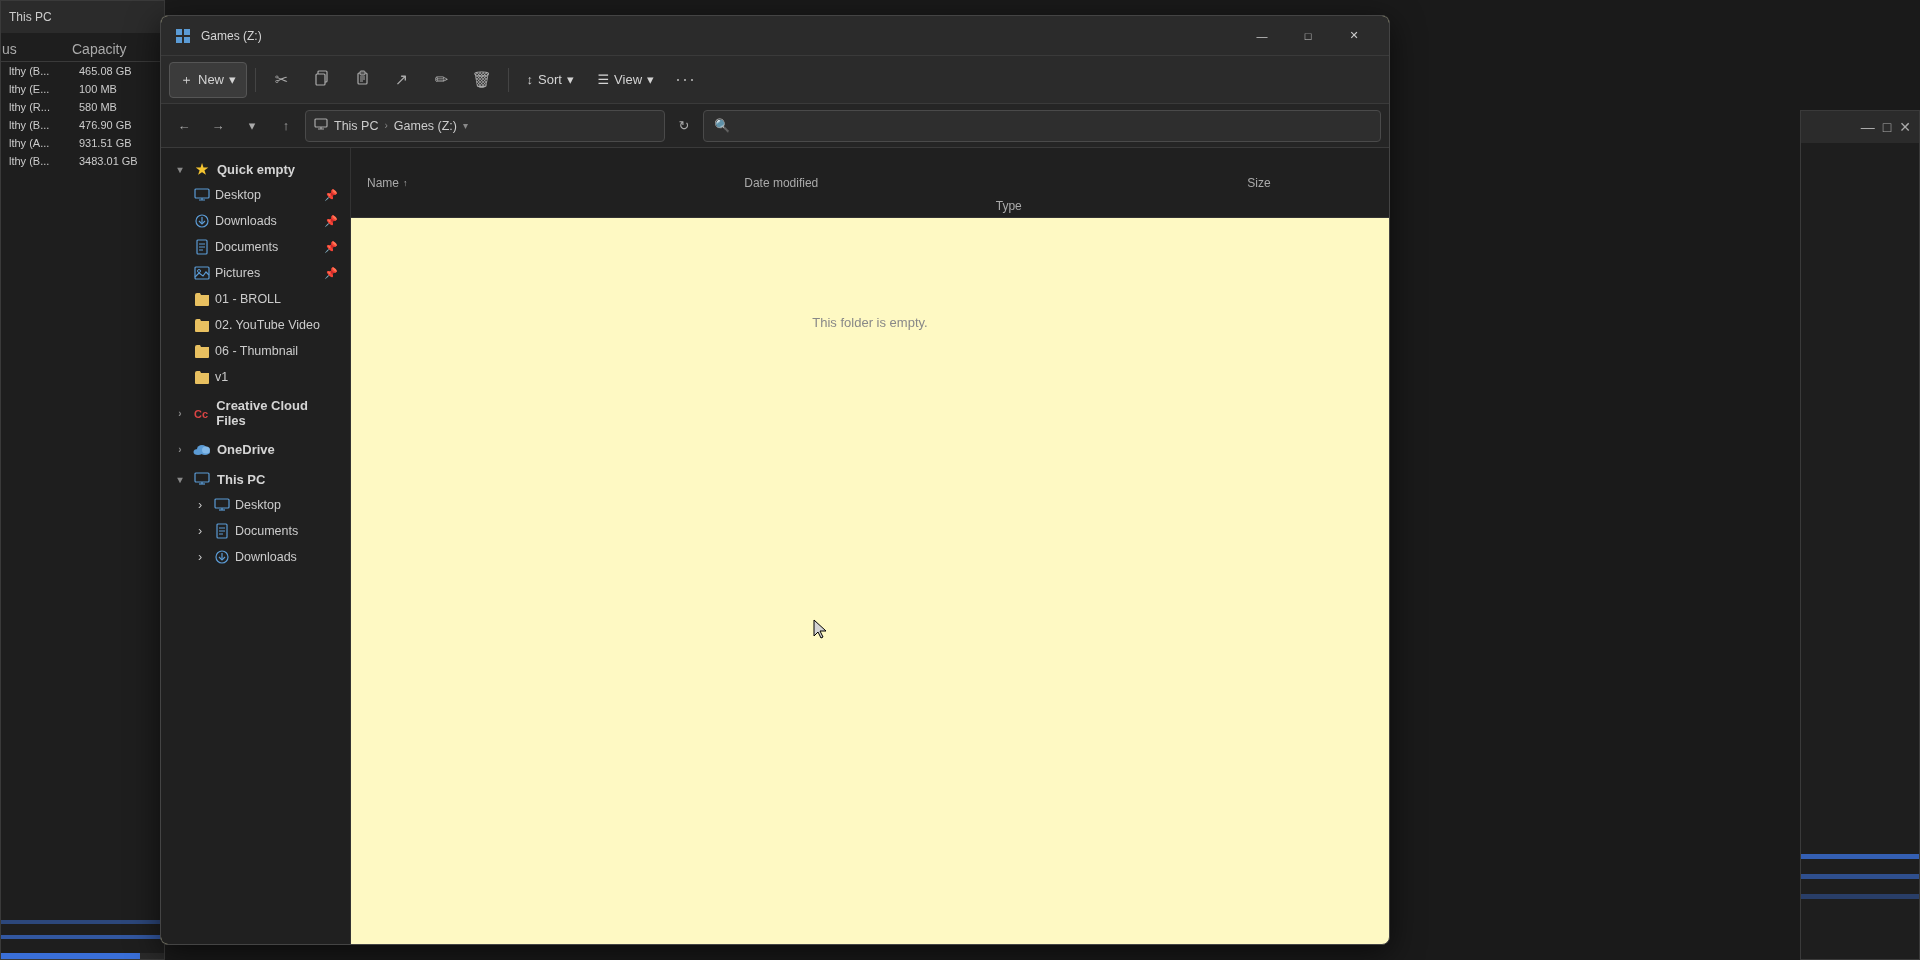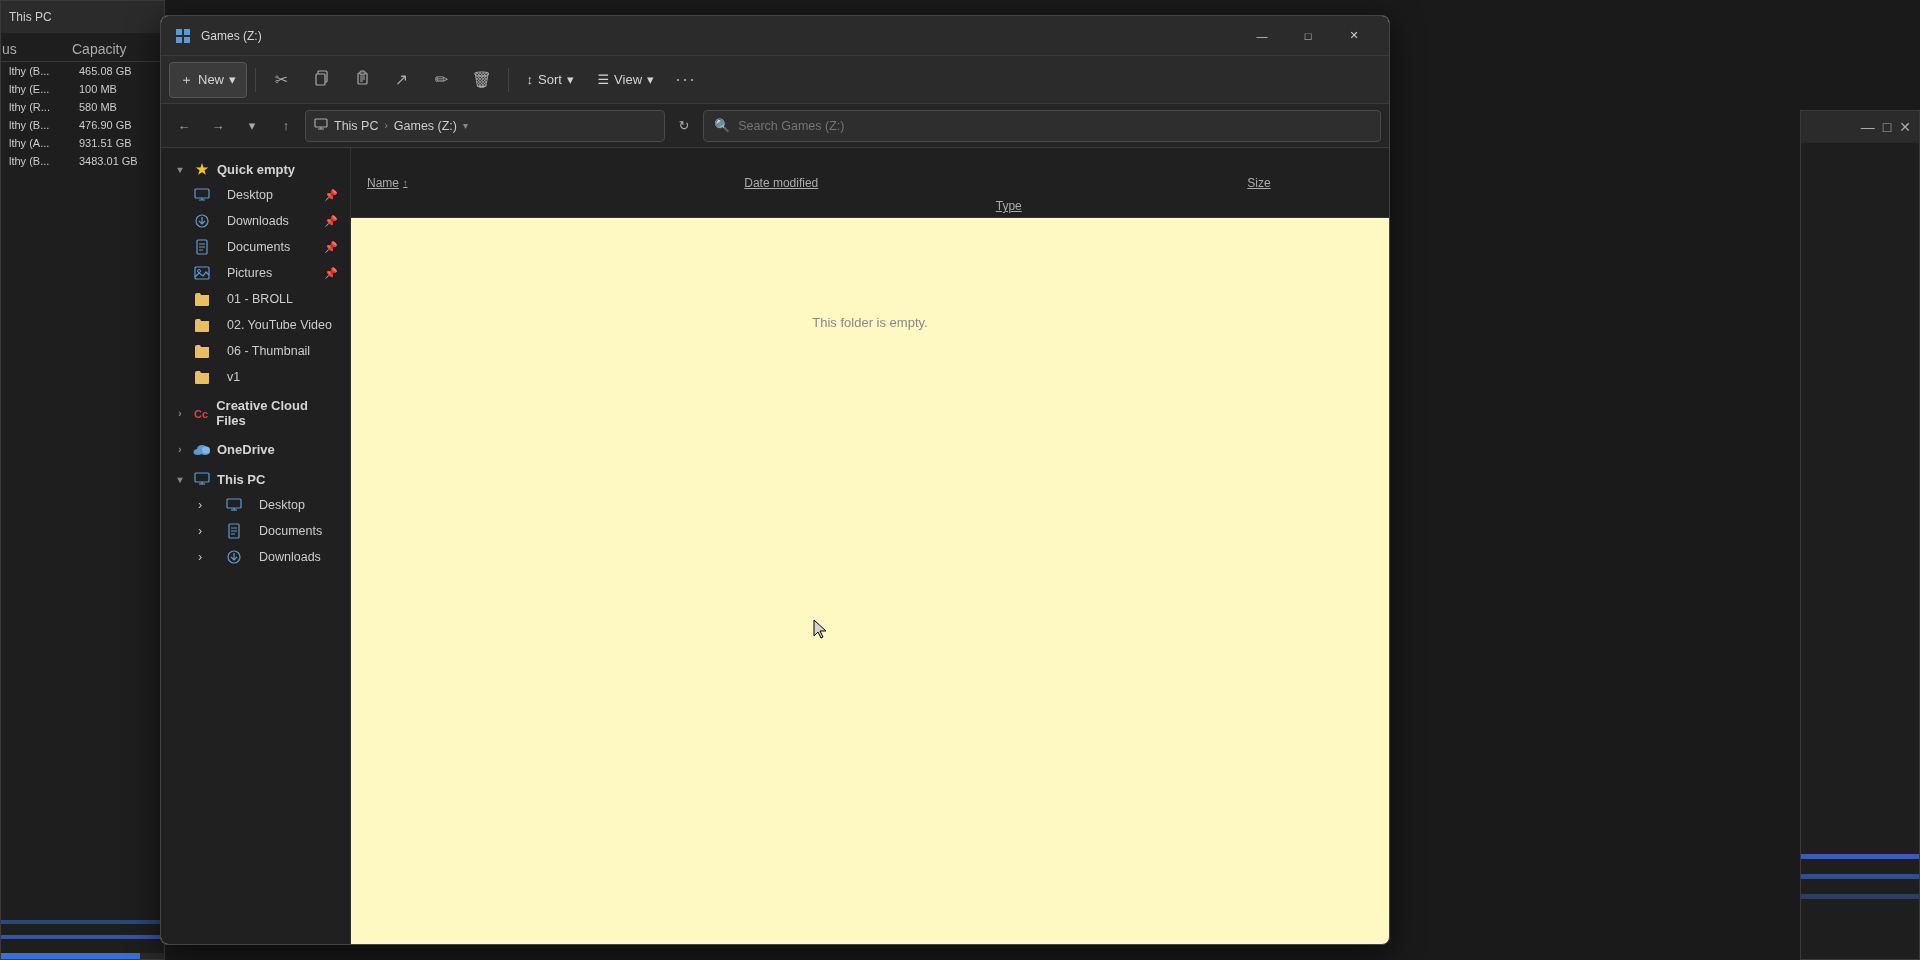"Search Games (Z:)" input { html: <input> -> none }
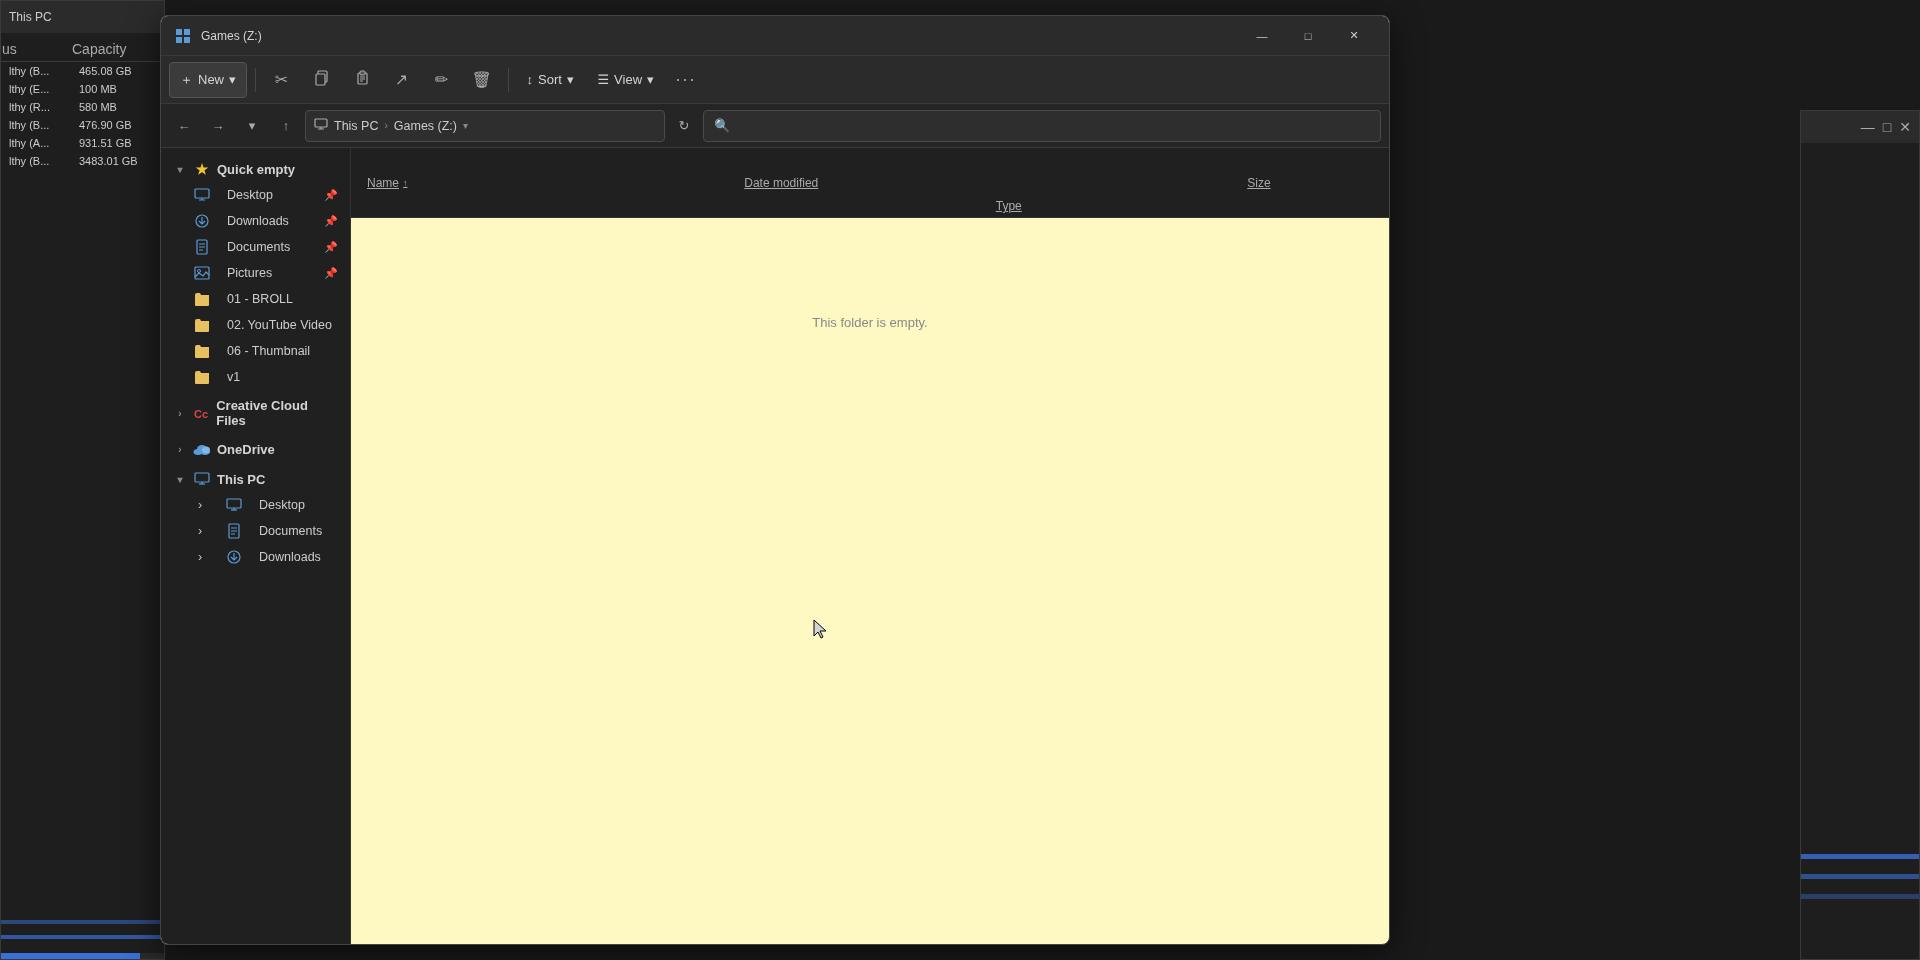"Name" .col-headers { text-decoration: underline -> none }
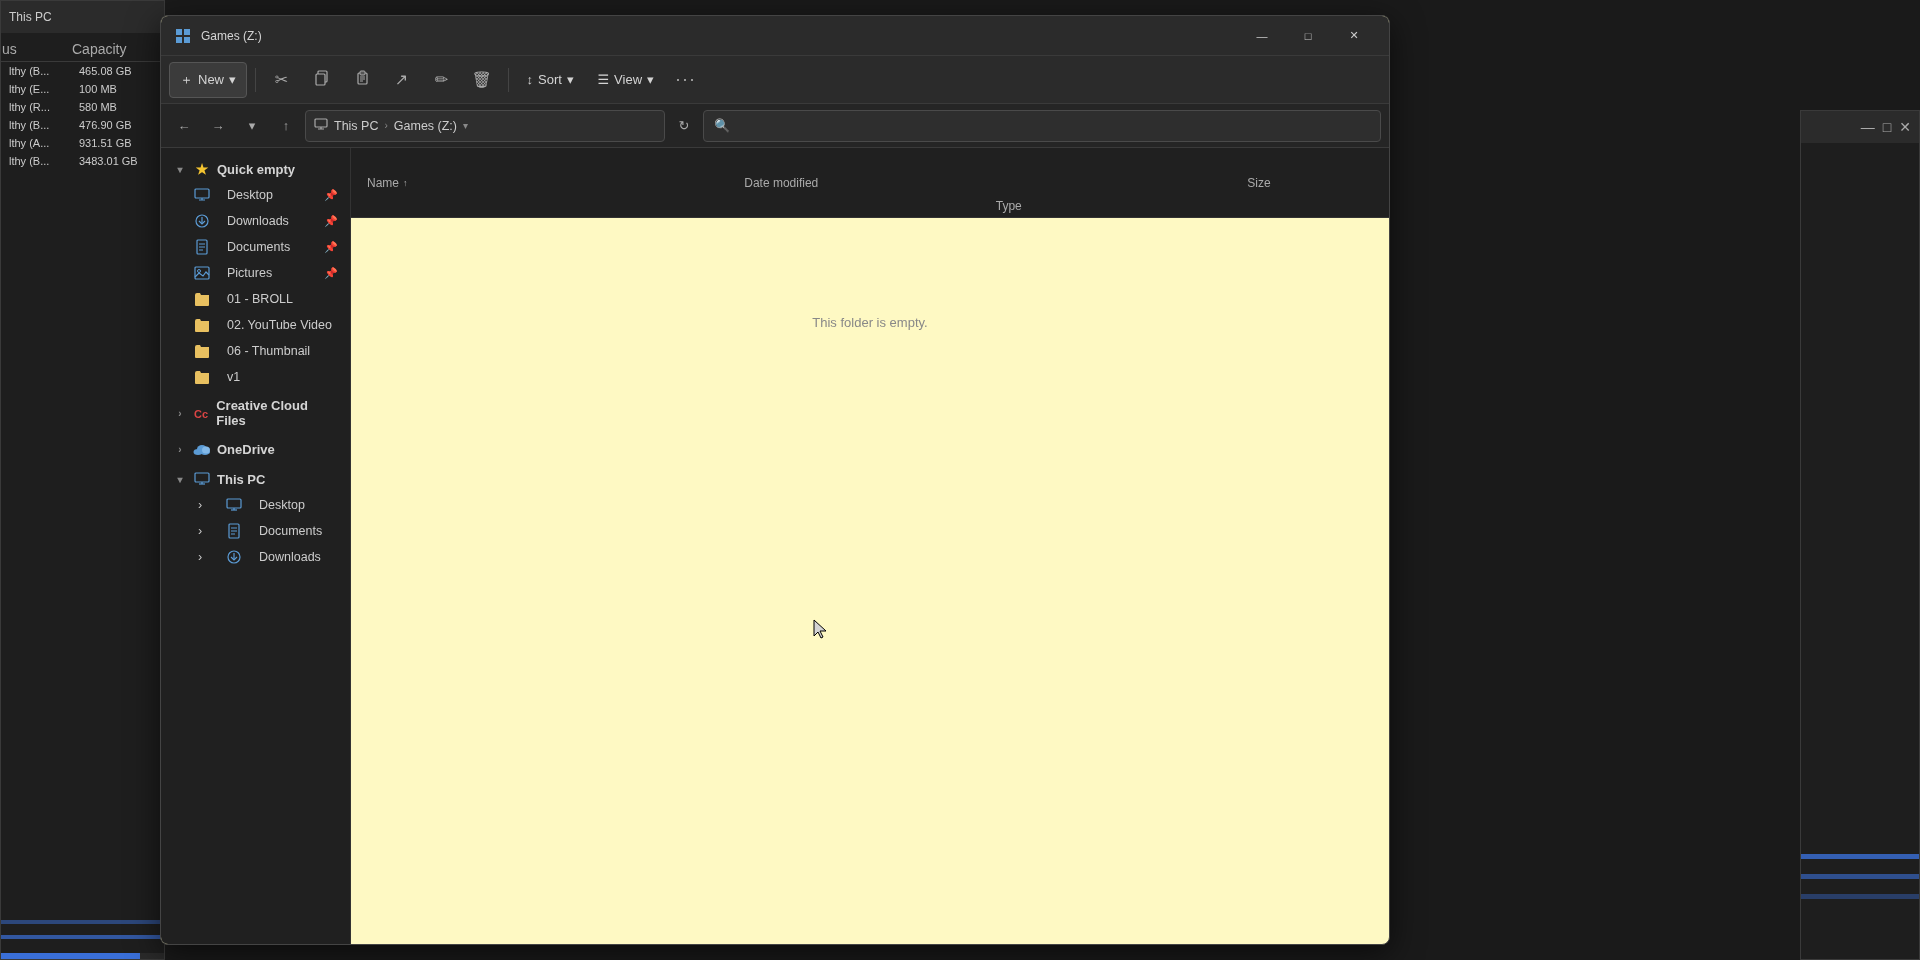"Desktop" .sidebar-item { gap: 16px -> 4px }
